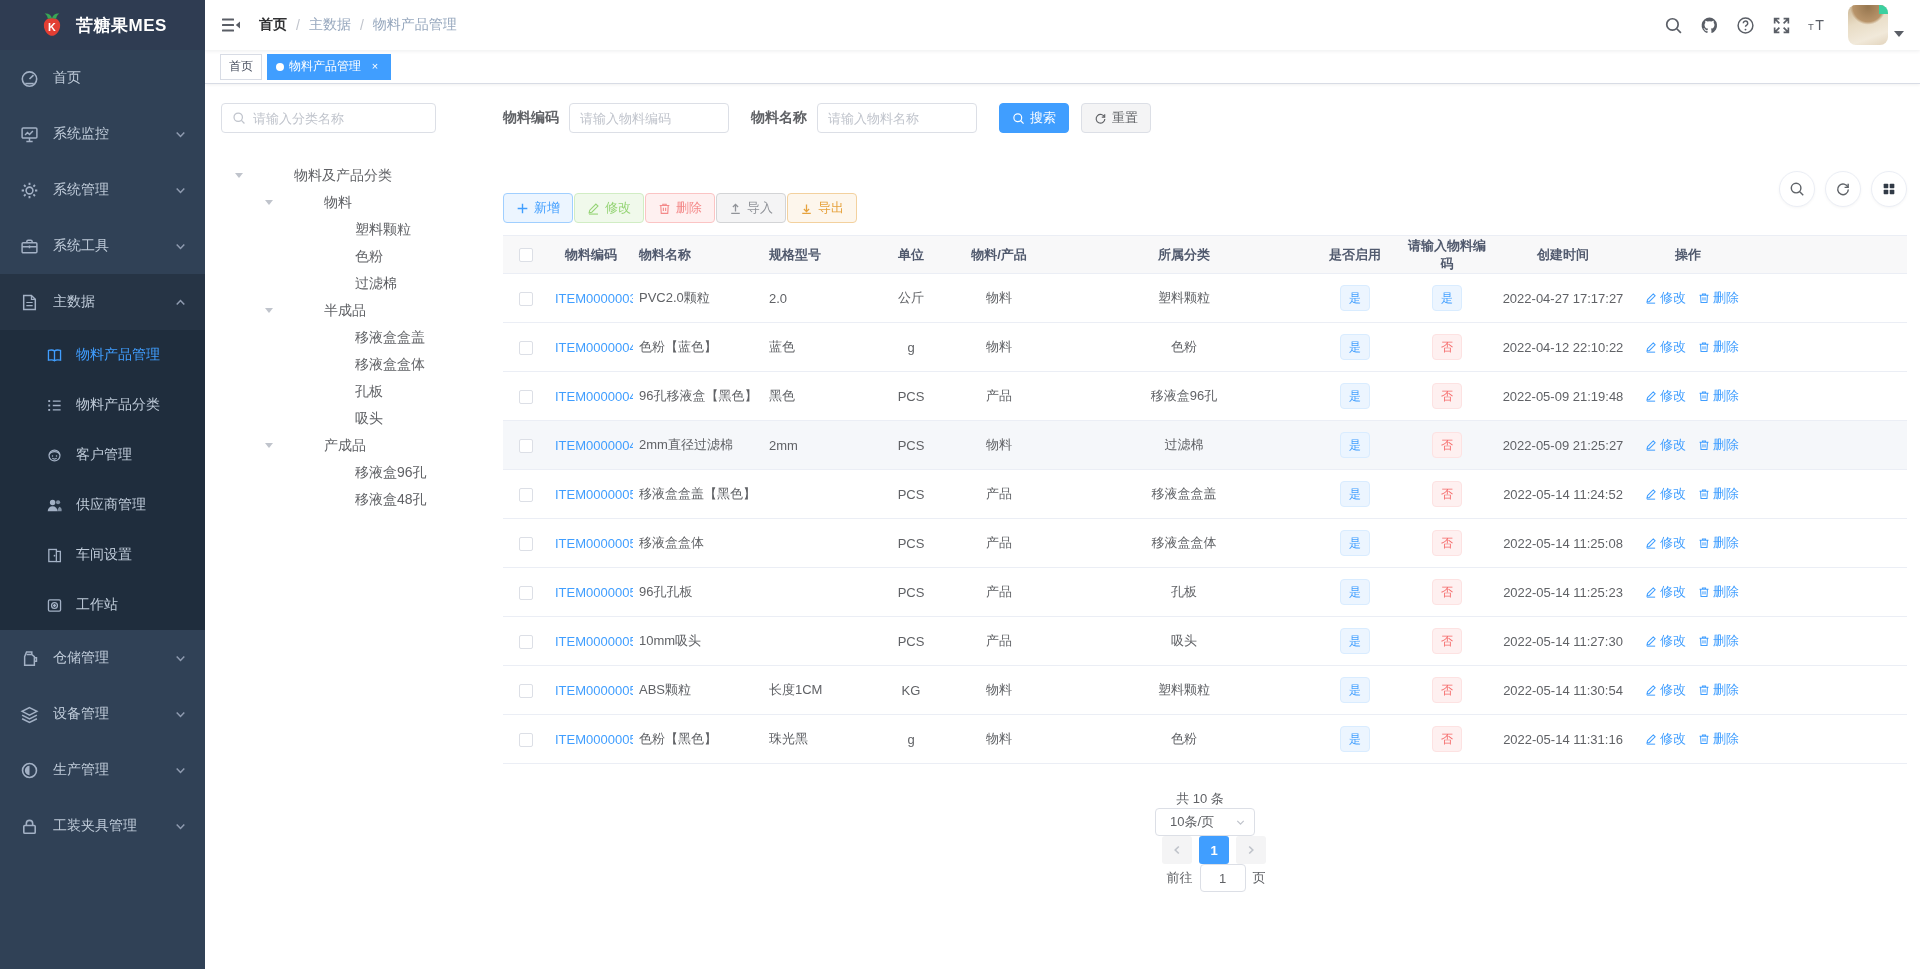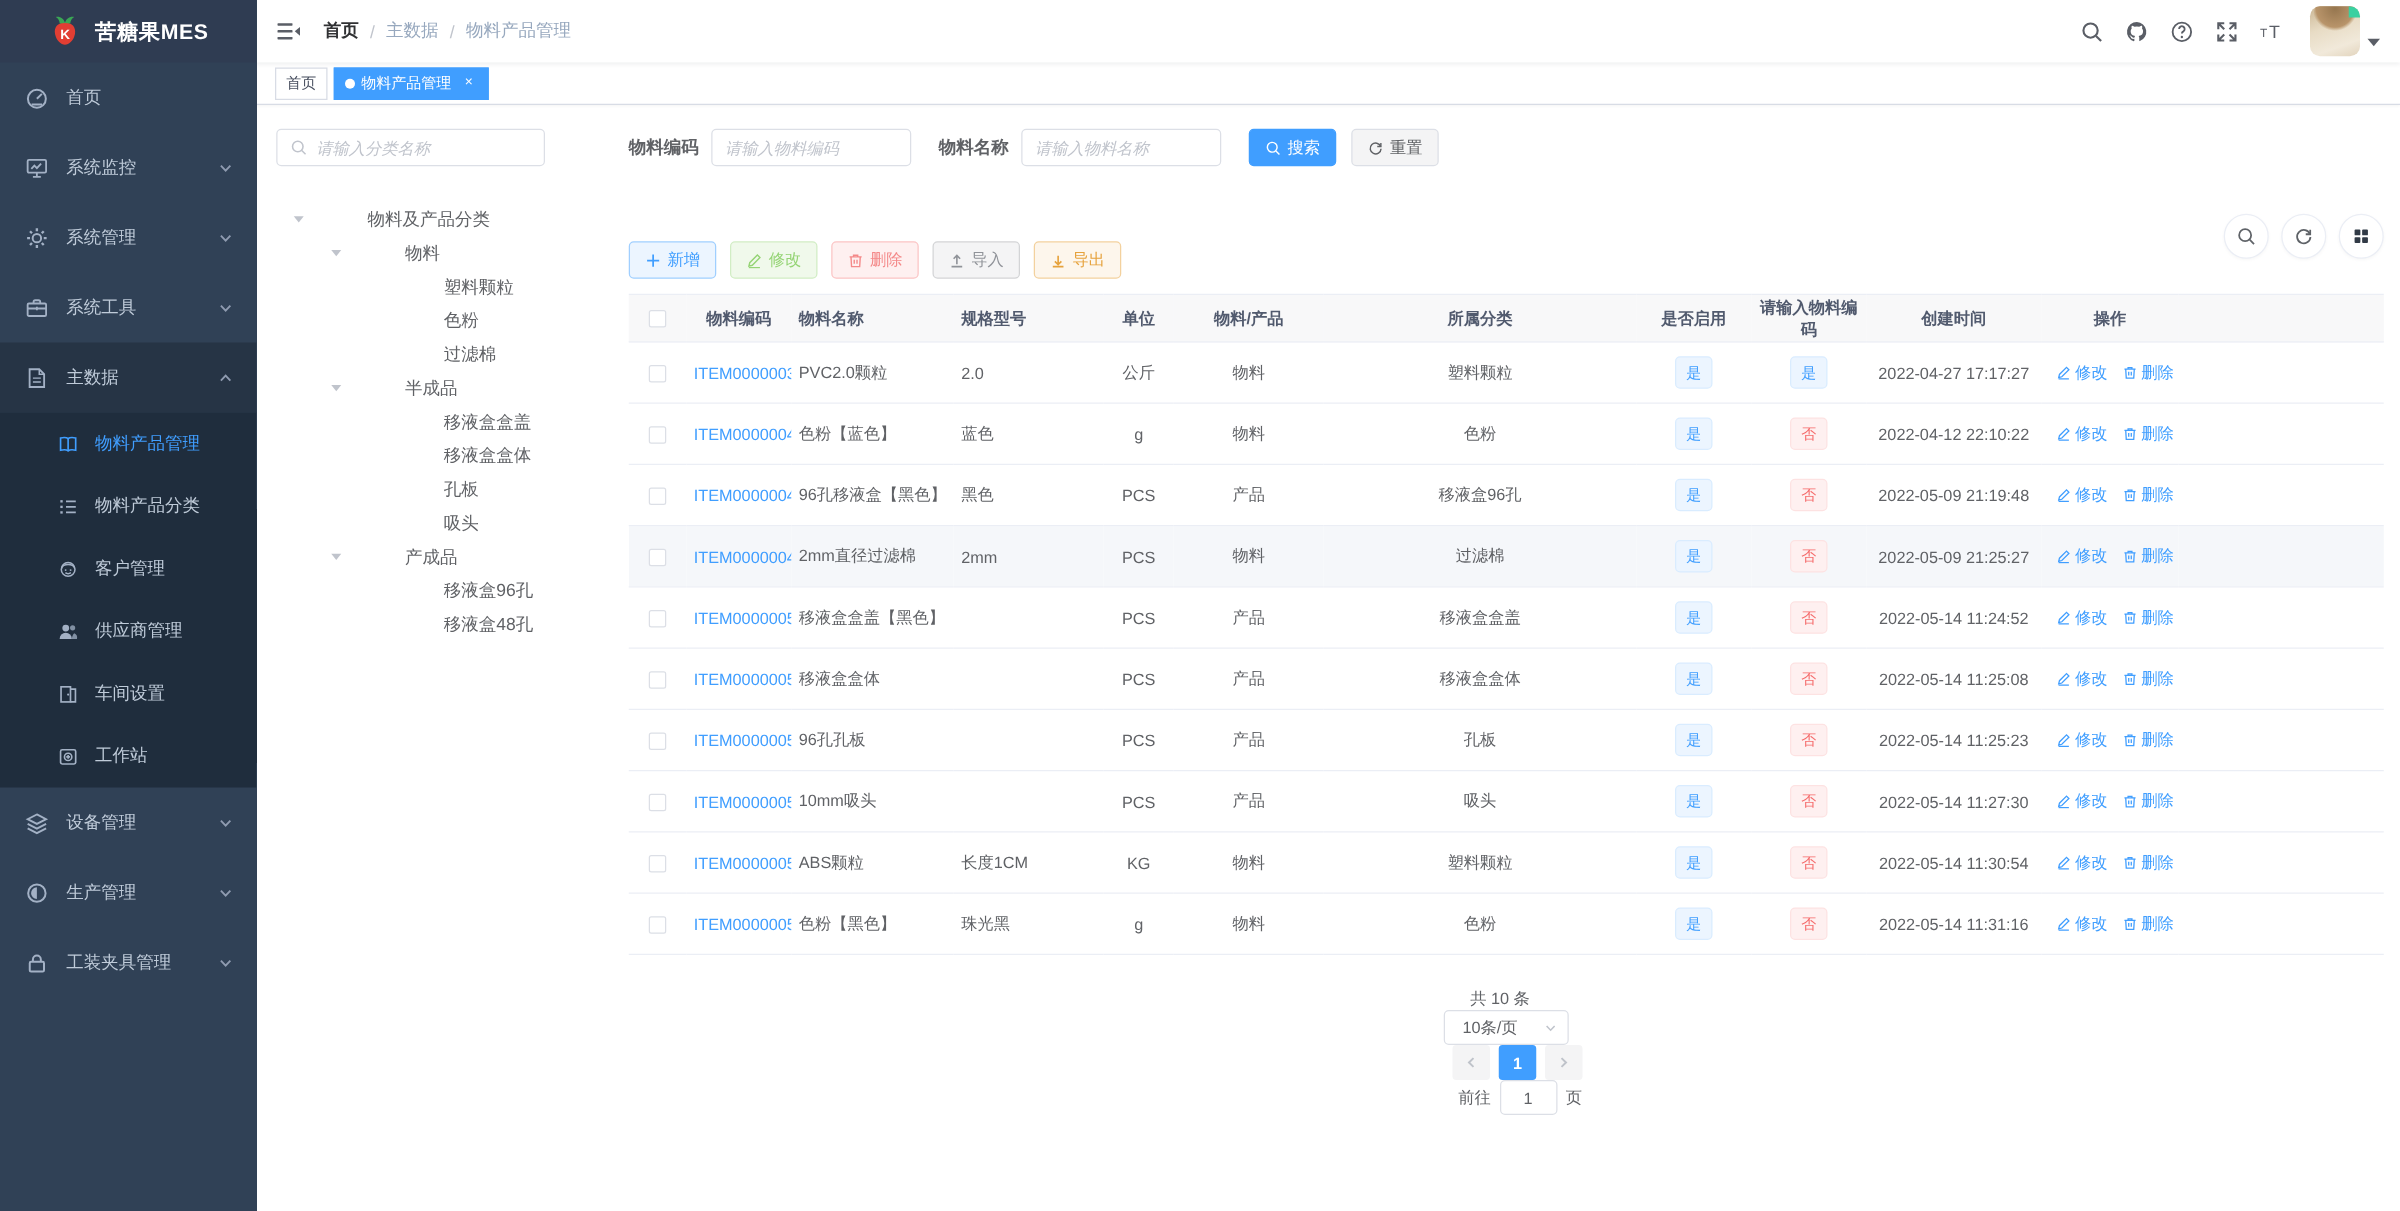"请输入分类名称" .input-box input { font-style: italic -> none }
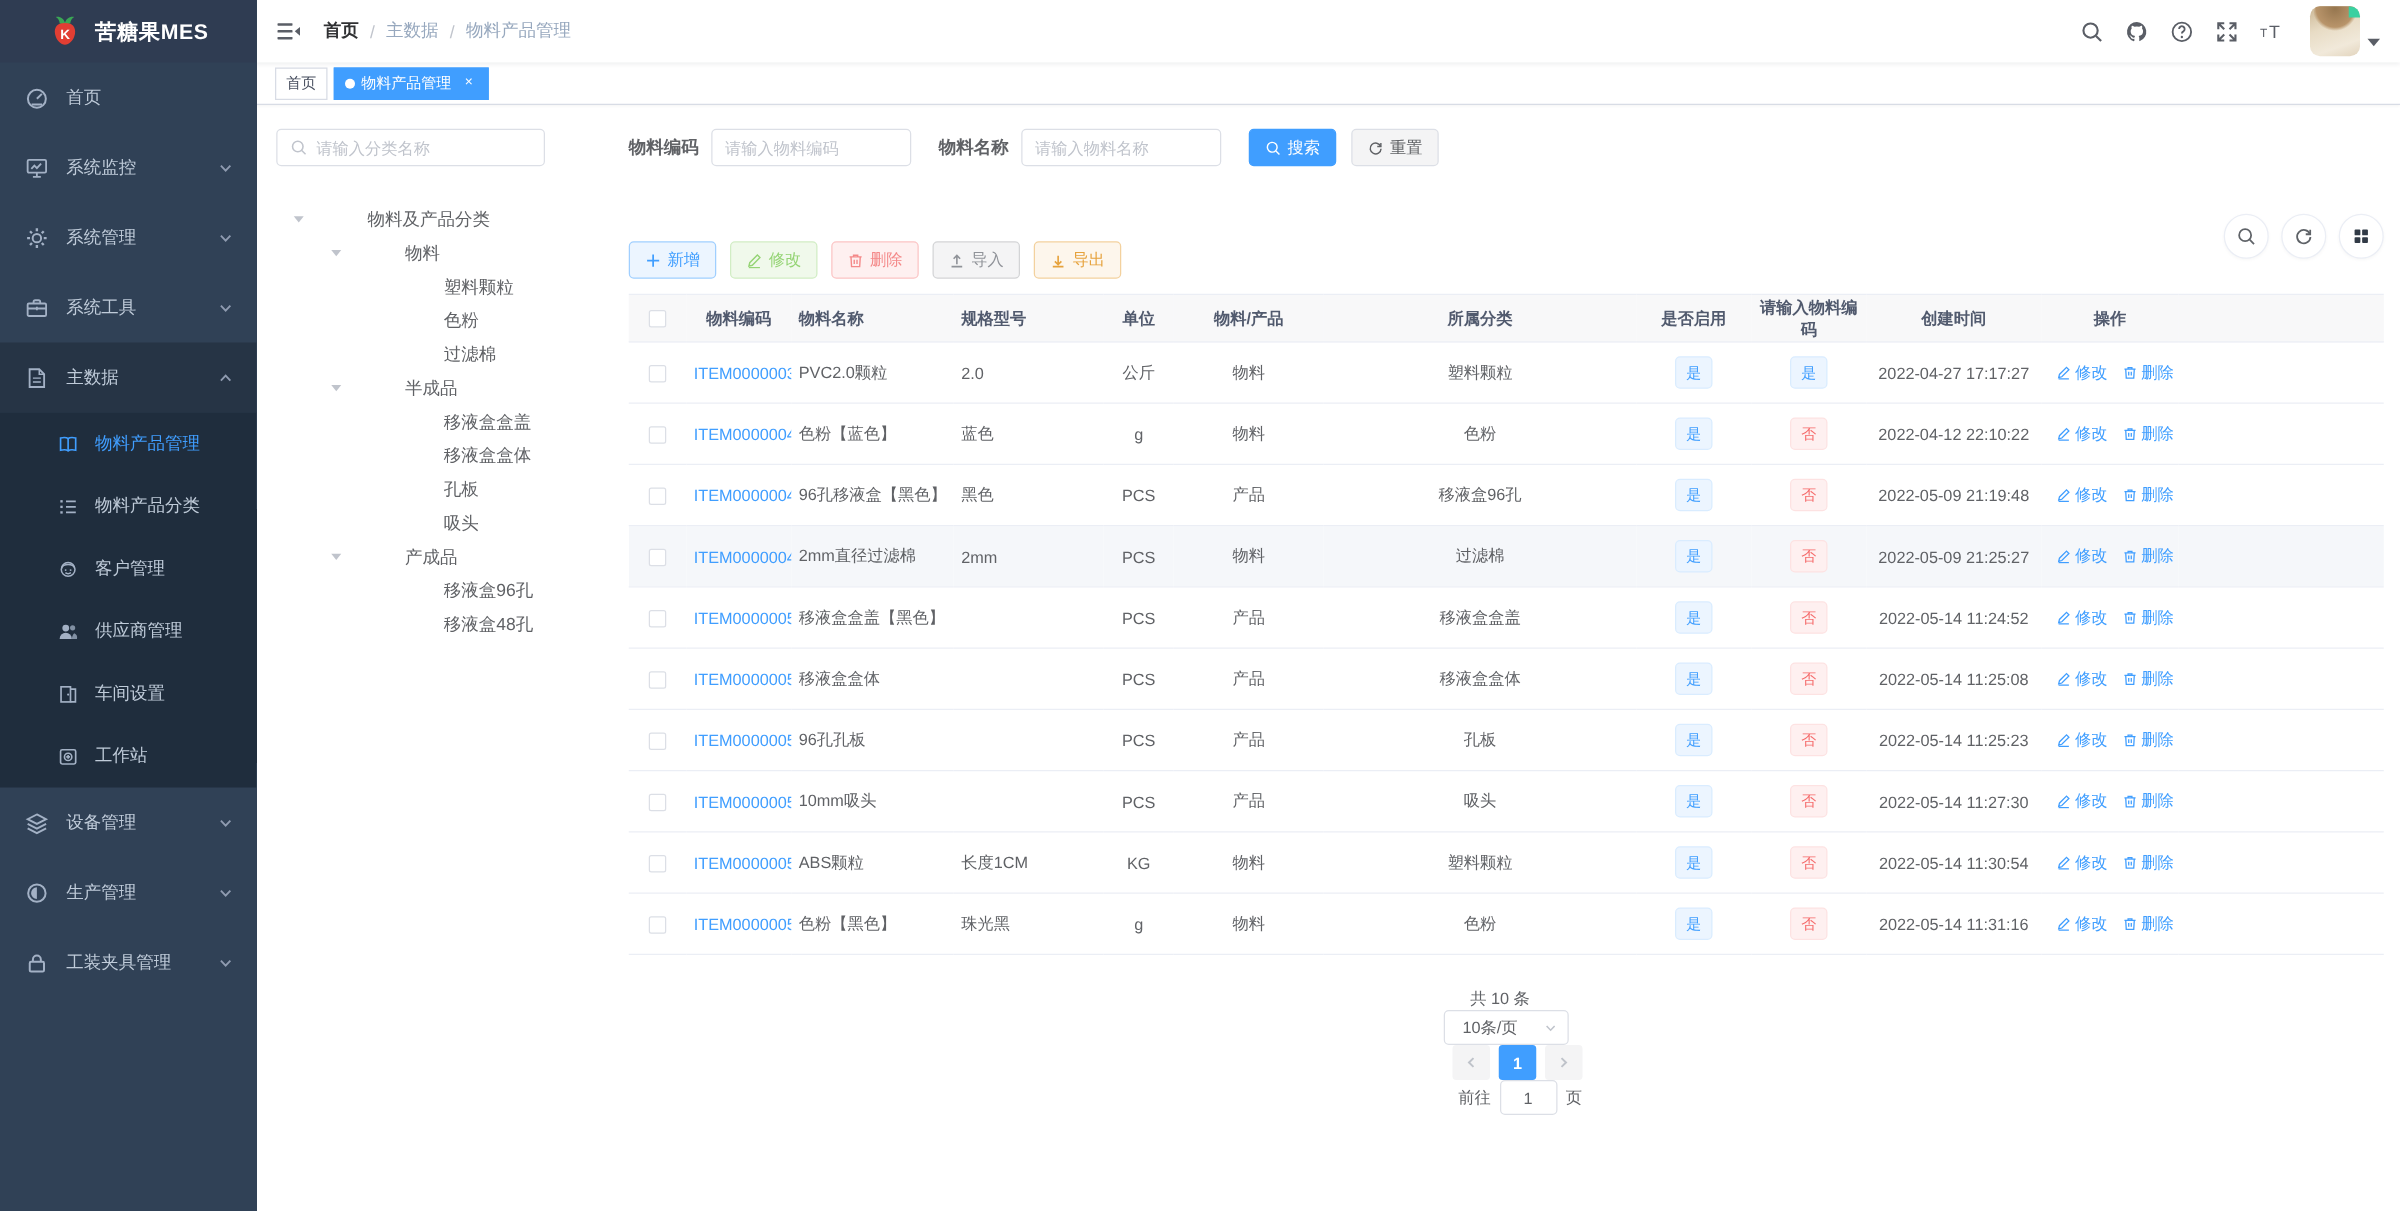"新增" .toolbar-left { gap: 11px -> 1px }
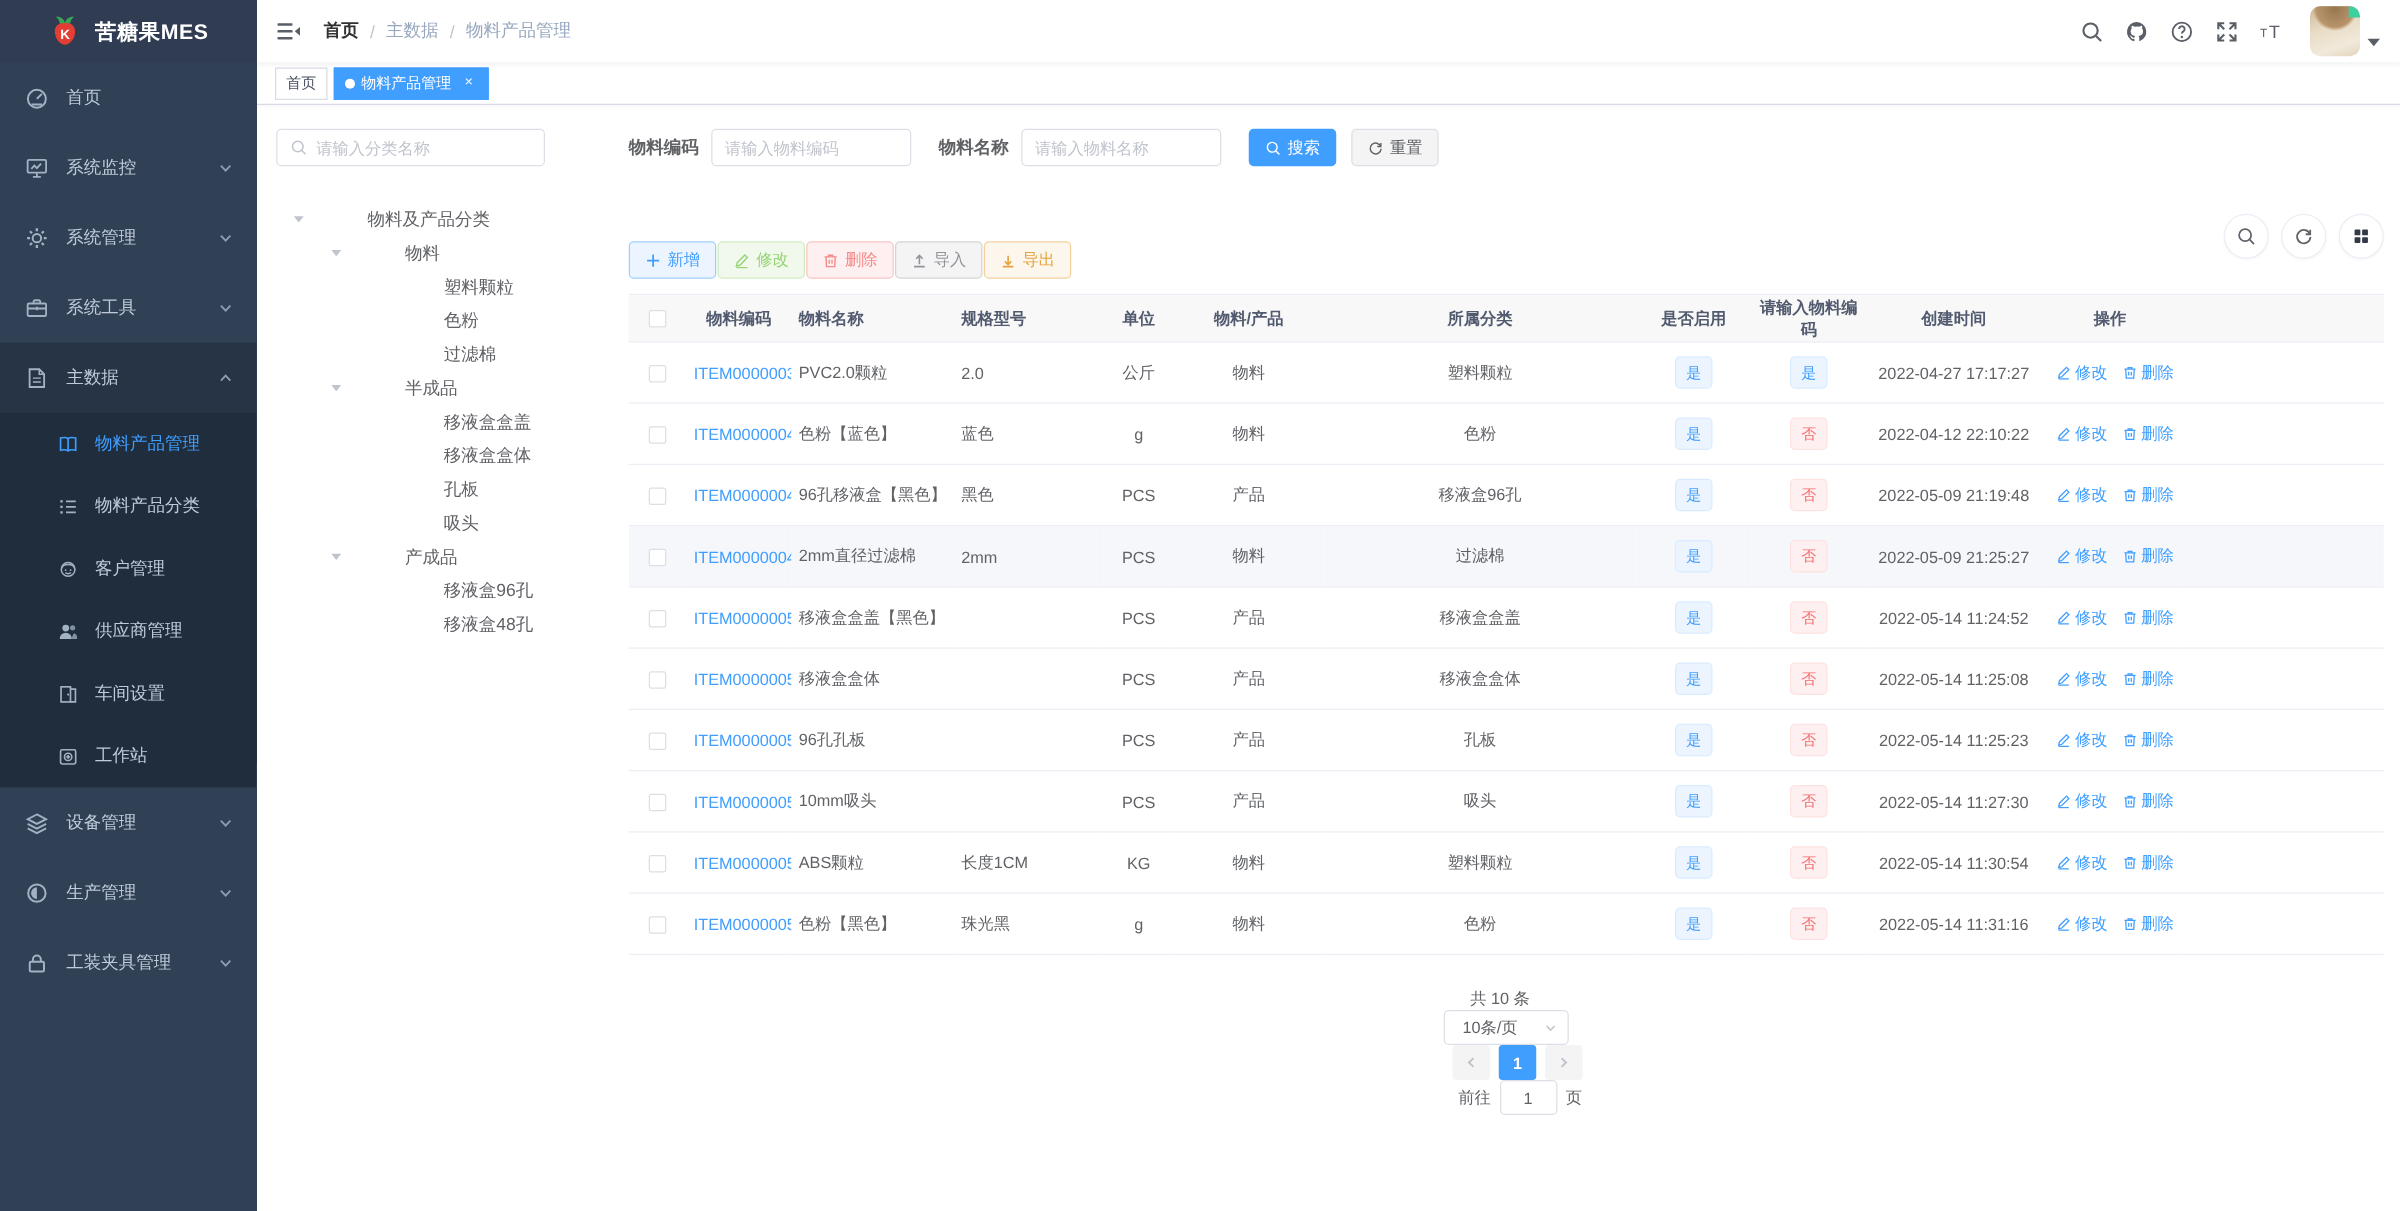"仓储管理" div.menu-item { html: none -> <div> <span> <svg> <path></path> <path></path> </svg> </span> <span>仓储管理</span> <span> <svg> <path></path> </svg> </span> </div> }
